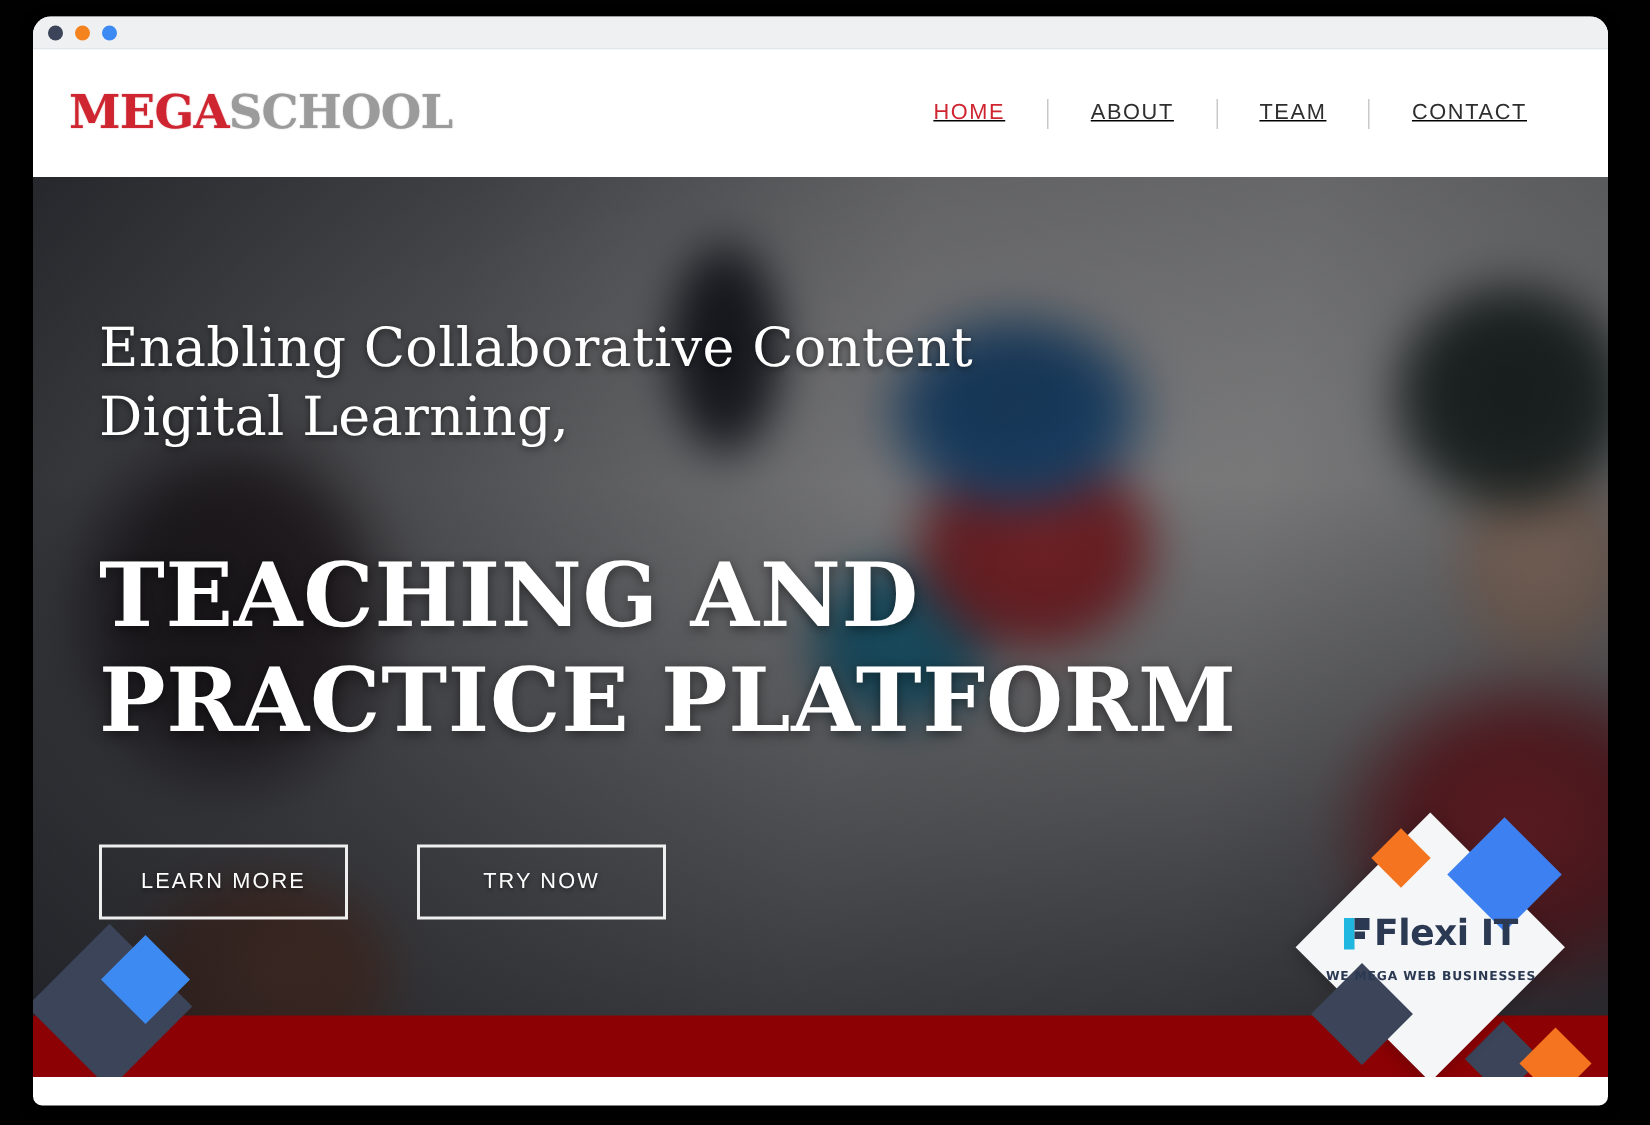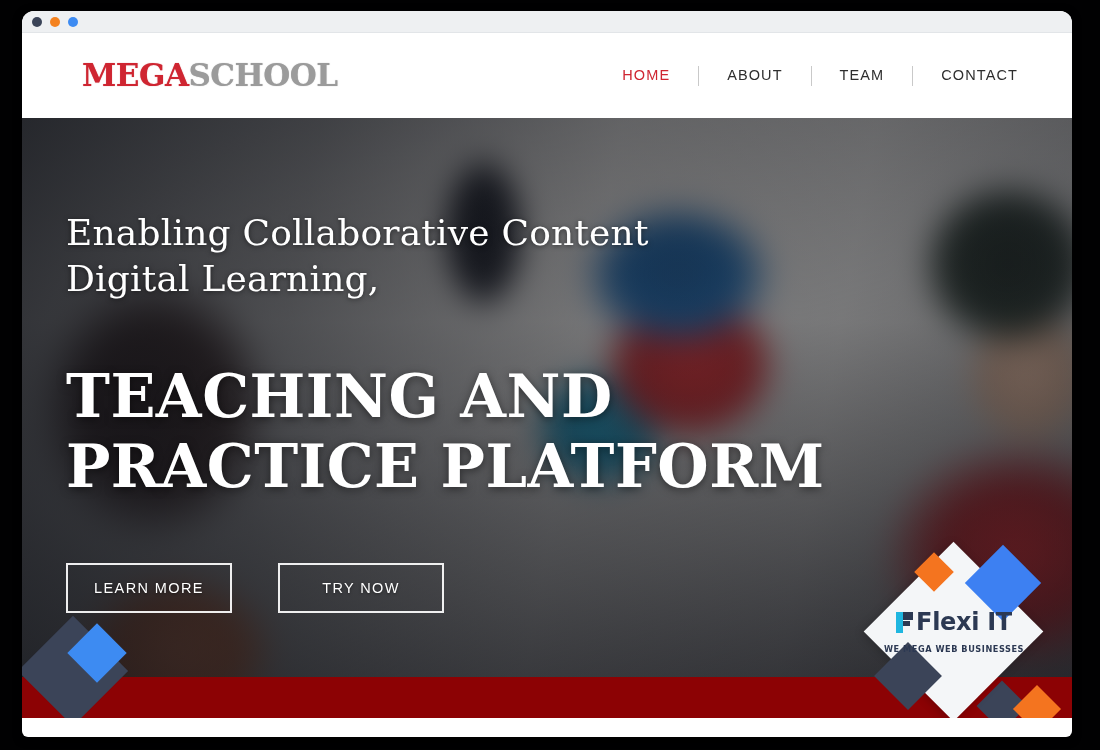"MEGA" .logo { margin-left: 36px -> none }
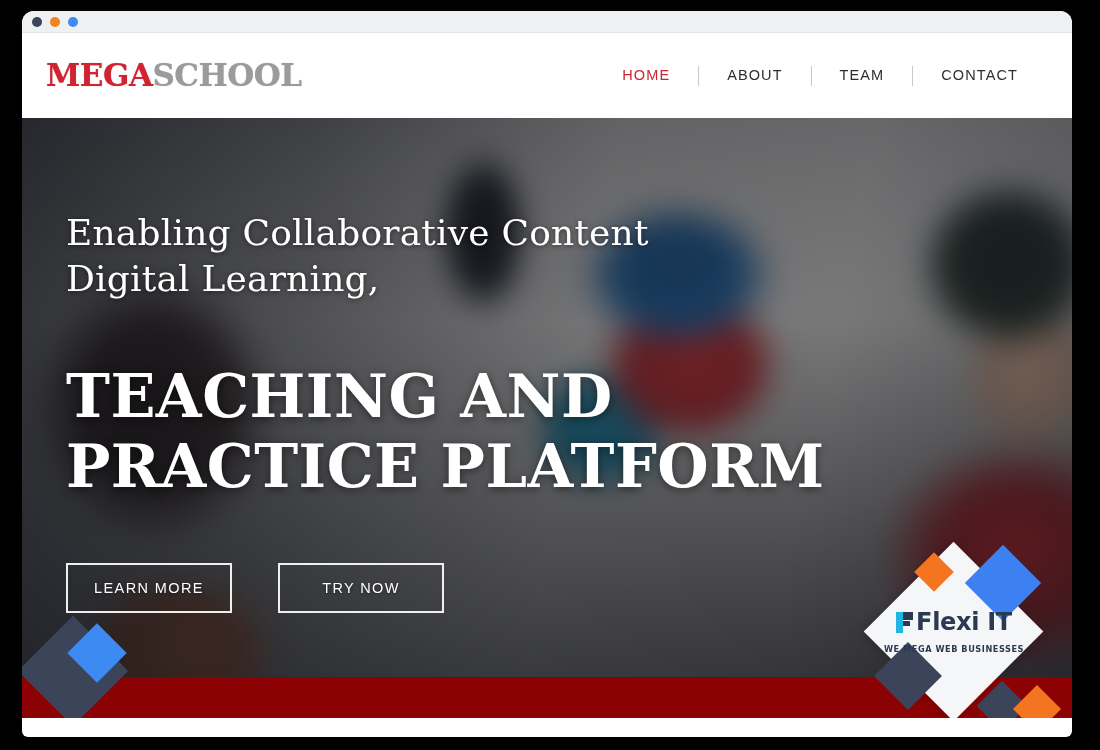"HOME" .main-nav { text-decoration: none -> underline }
